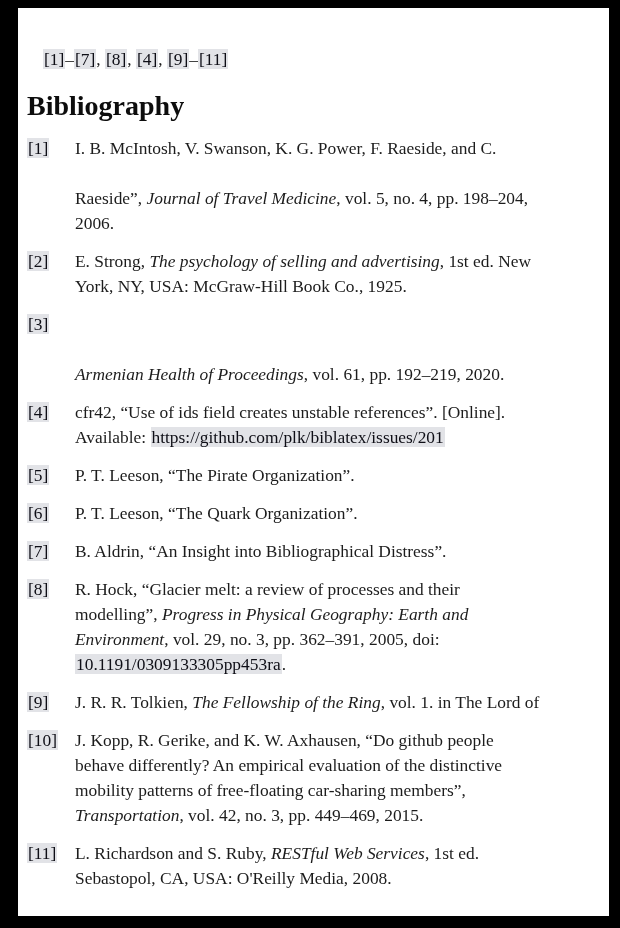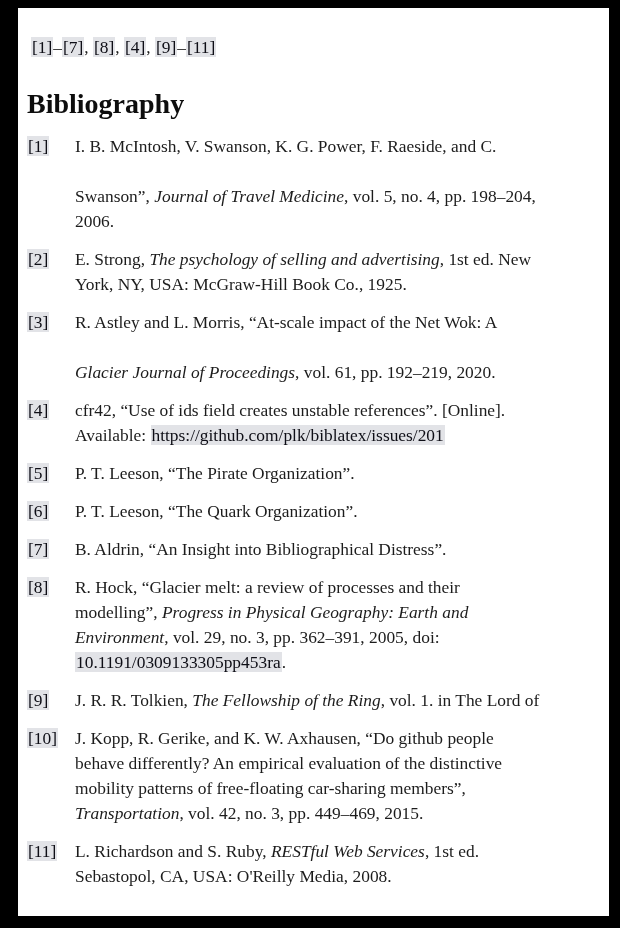"[1]–[7], [8], [4], [9]–[11]" .citeline { margin: 4px -> 16px }
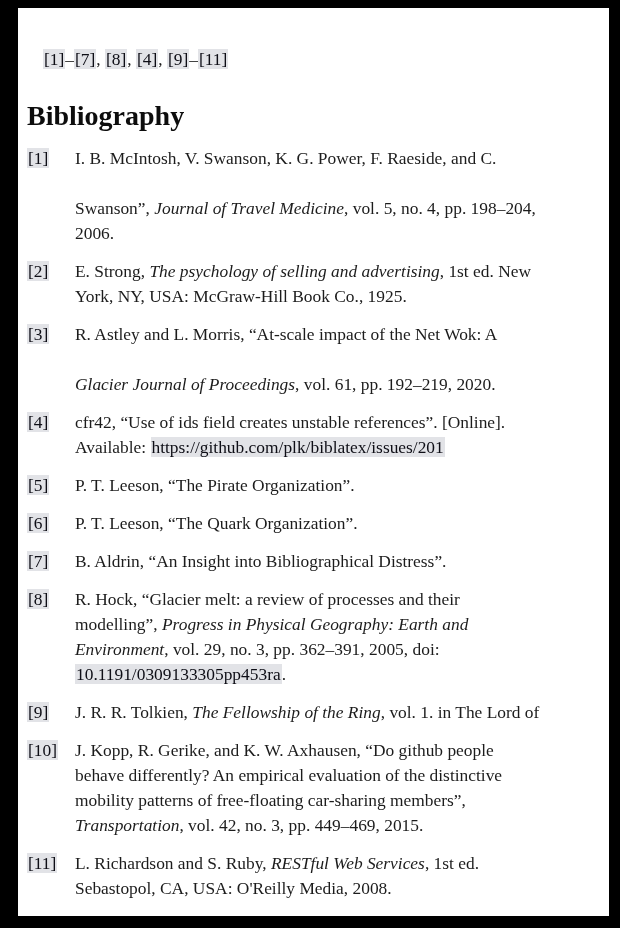"Bibliography" .title { margin: 27px 0 13px 0 -> 17px 0 13px 0 }
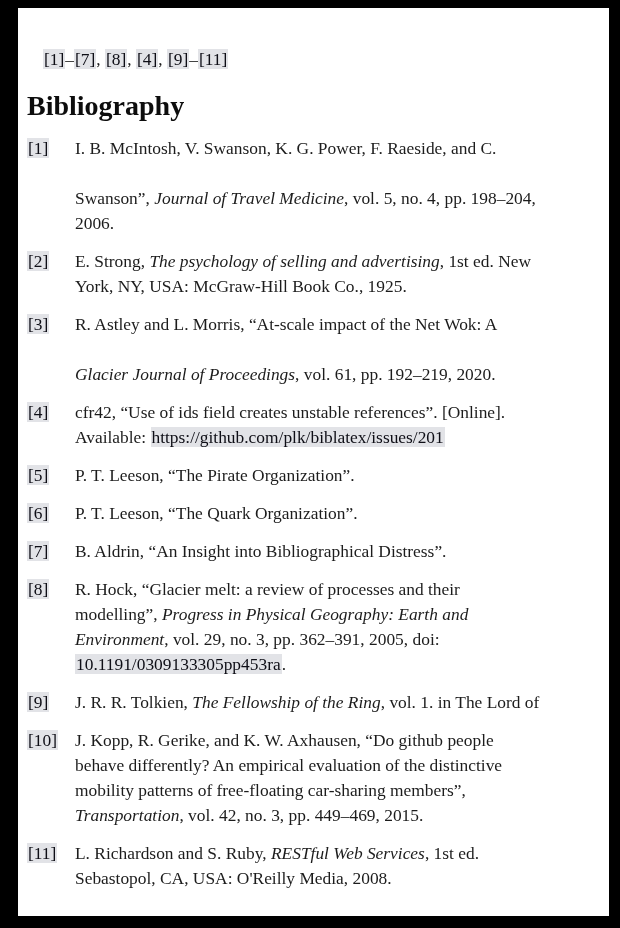"Swanson”," span { text: Swanson -> Raeside }
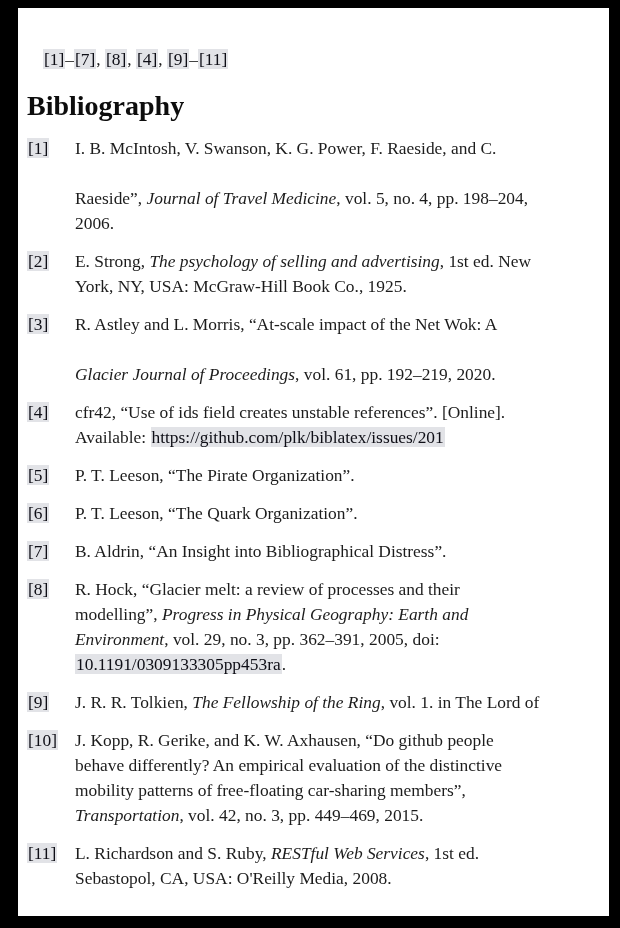"R. Astley and L. Morris," span { html: <span>R. Astley and L. Morris, “At-scale impact of the Net Wok: A</span> -> none }
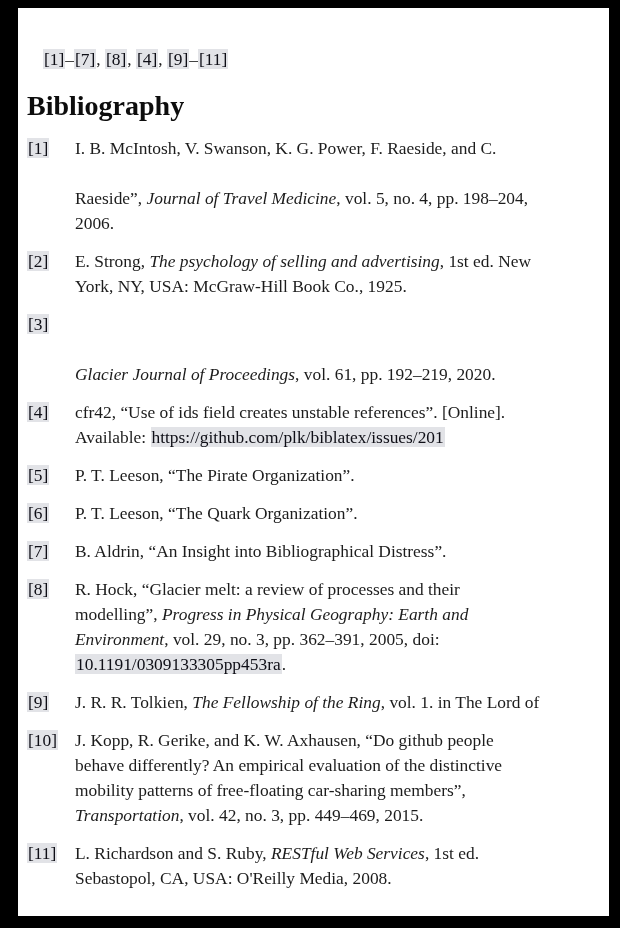"Glacier Journal of Proceedings" span.it { text: Glacier Journal -> Armenian Health }
